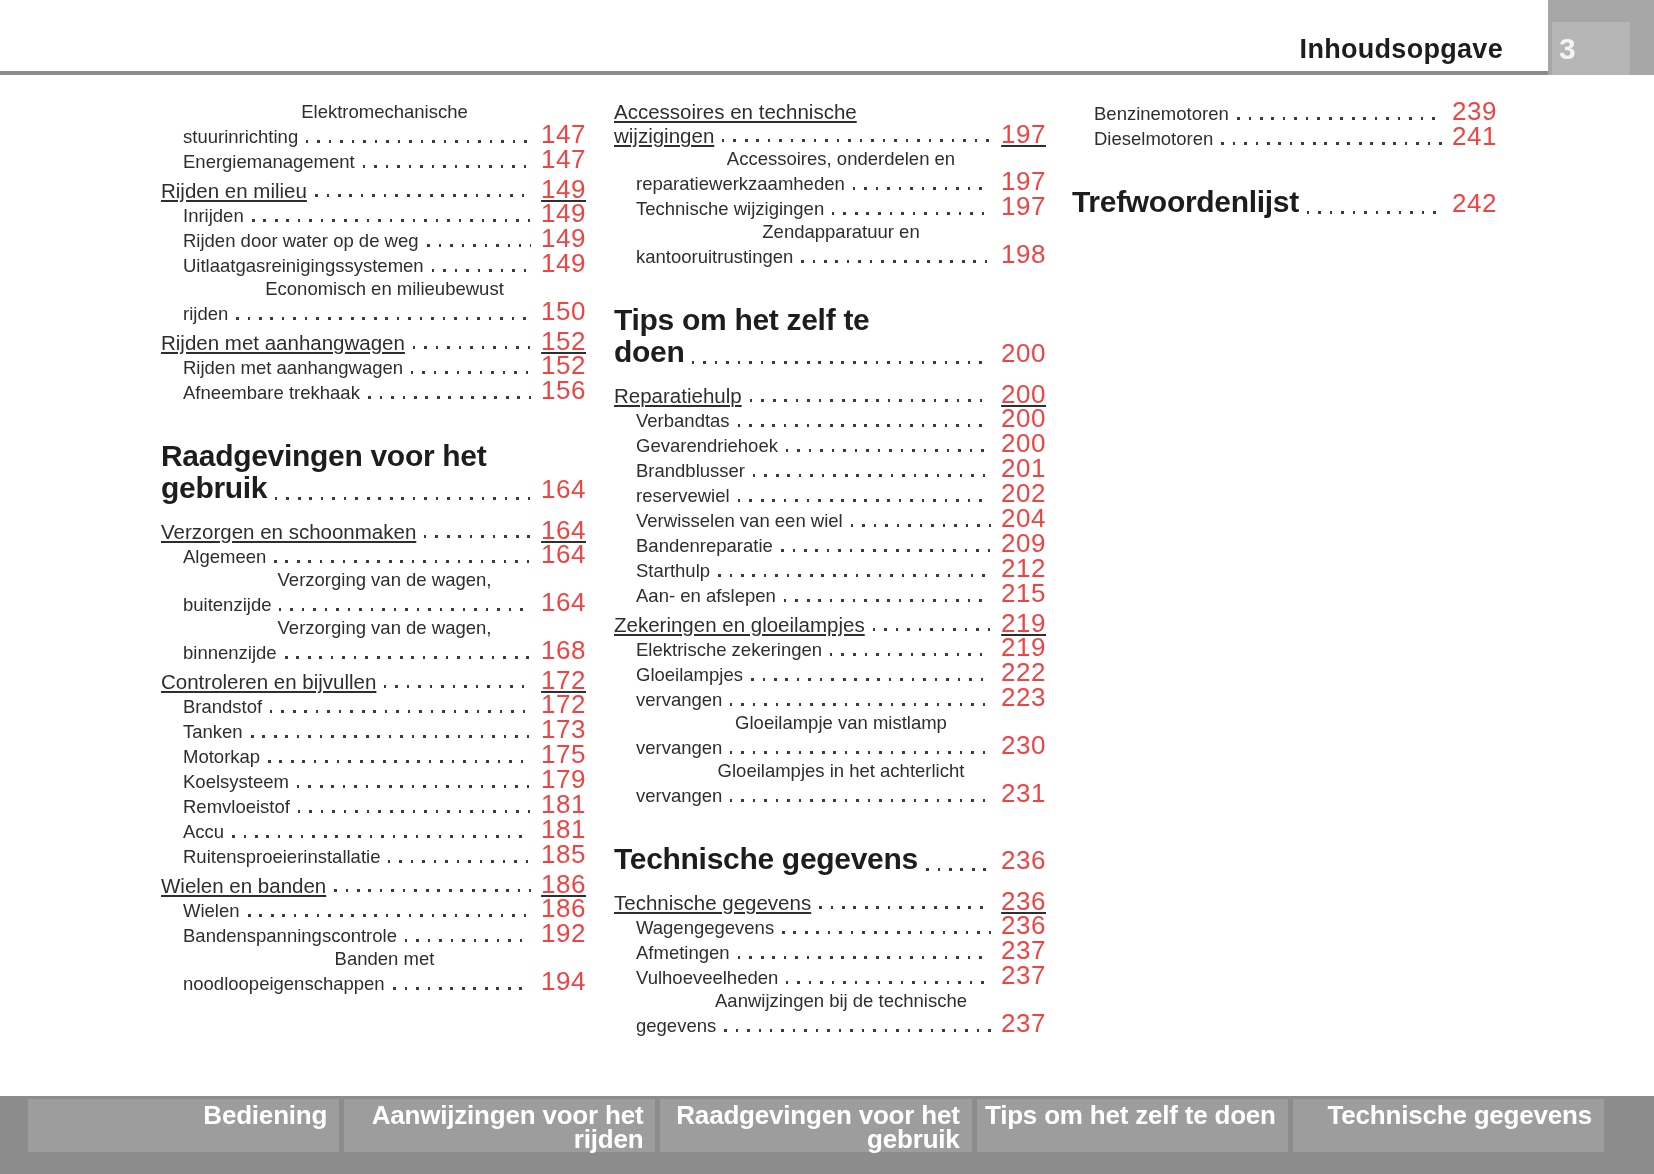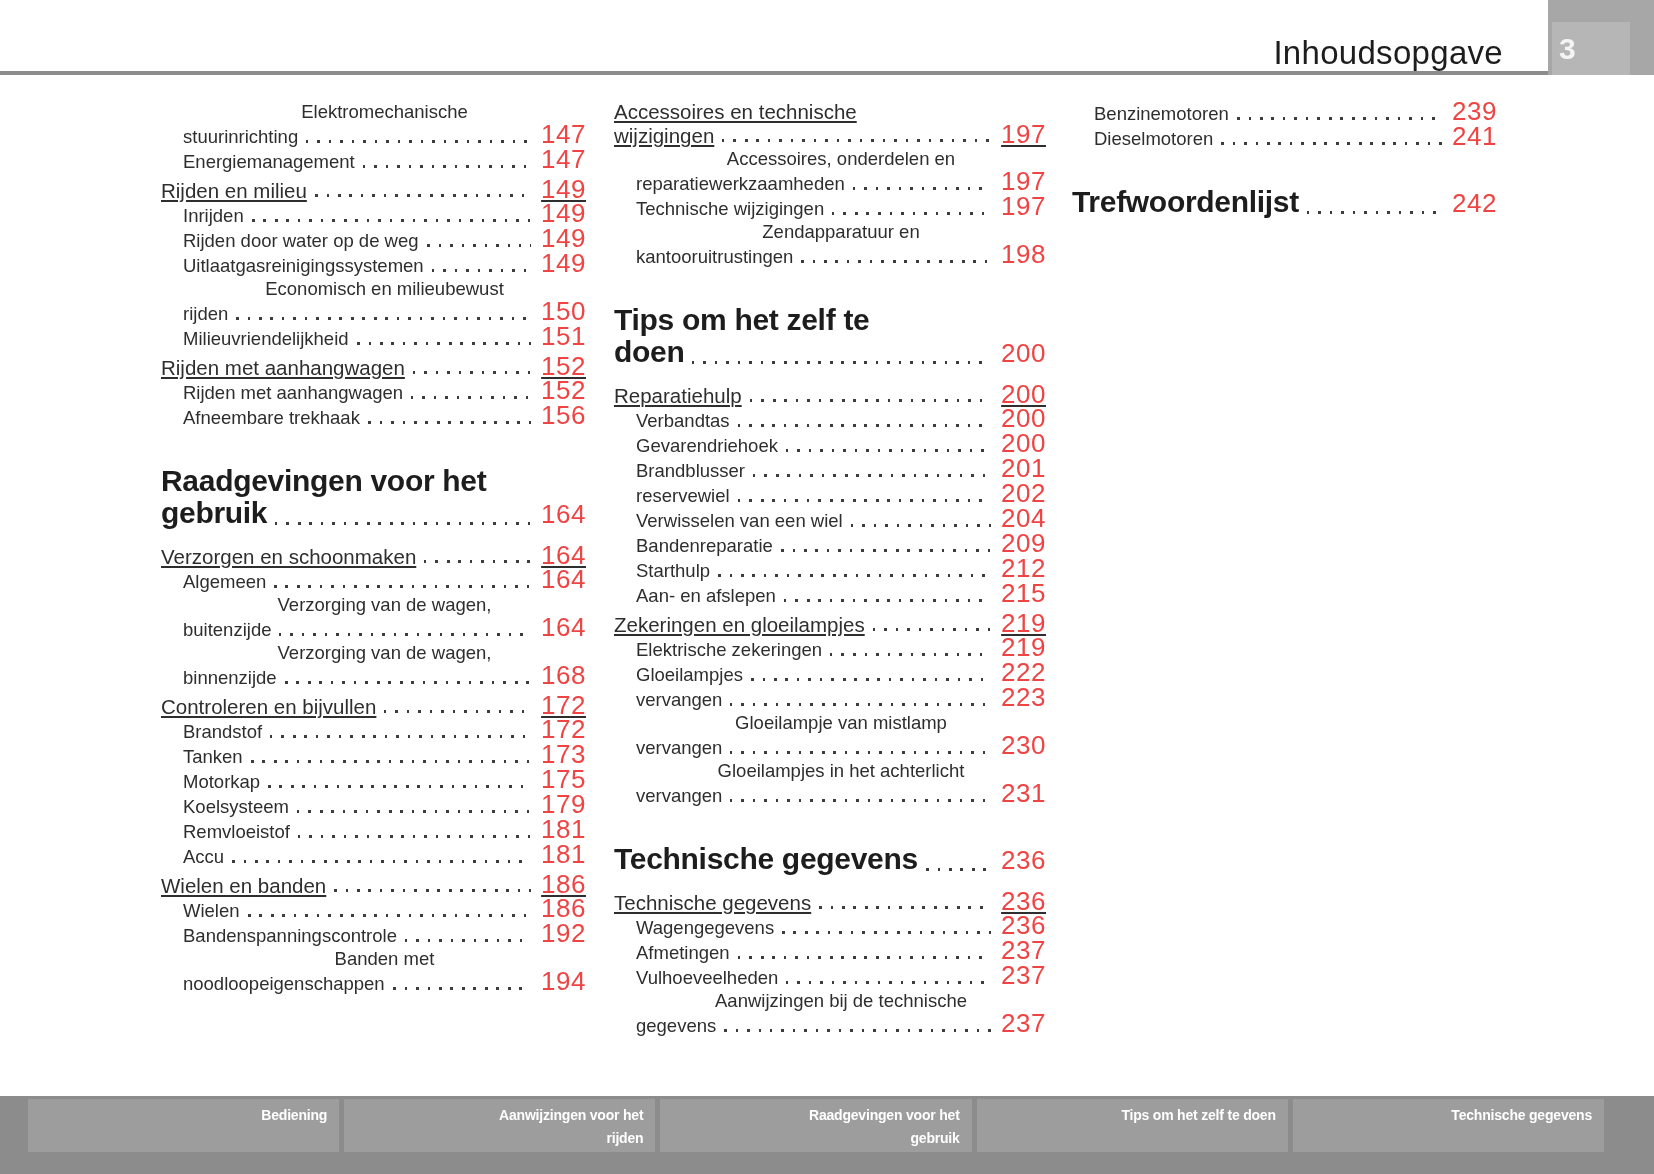"Inhoudsopgave" .header-title { font-size: 33px -> 27px; font-weight: 400 -> 700 }
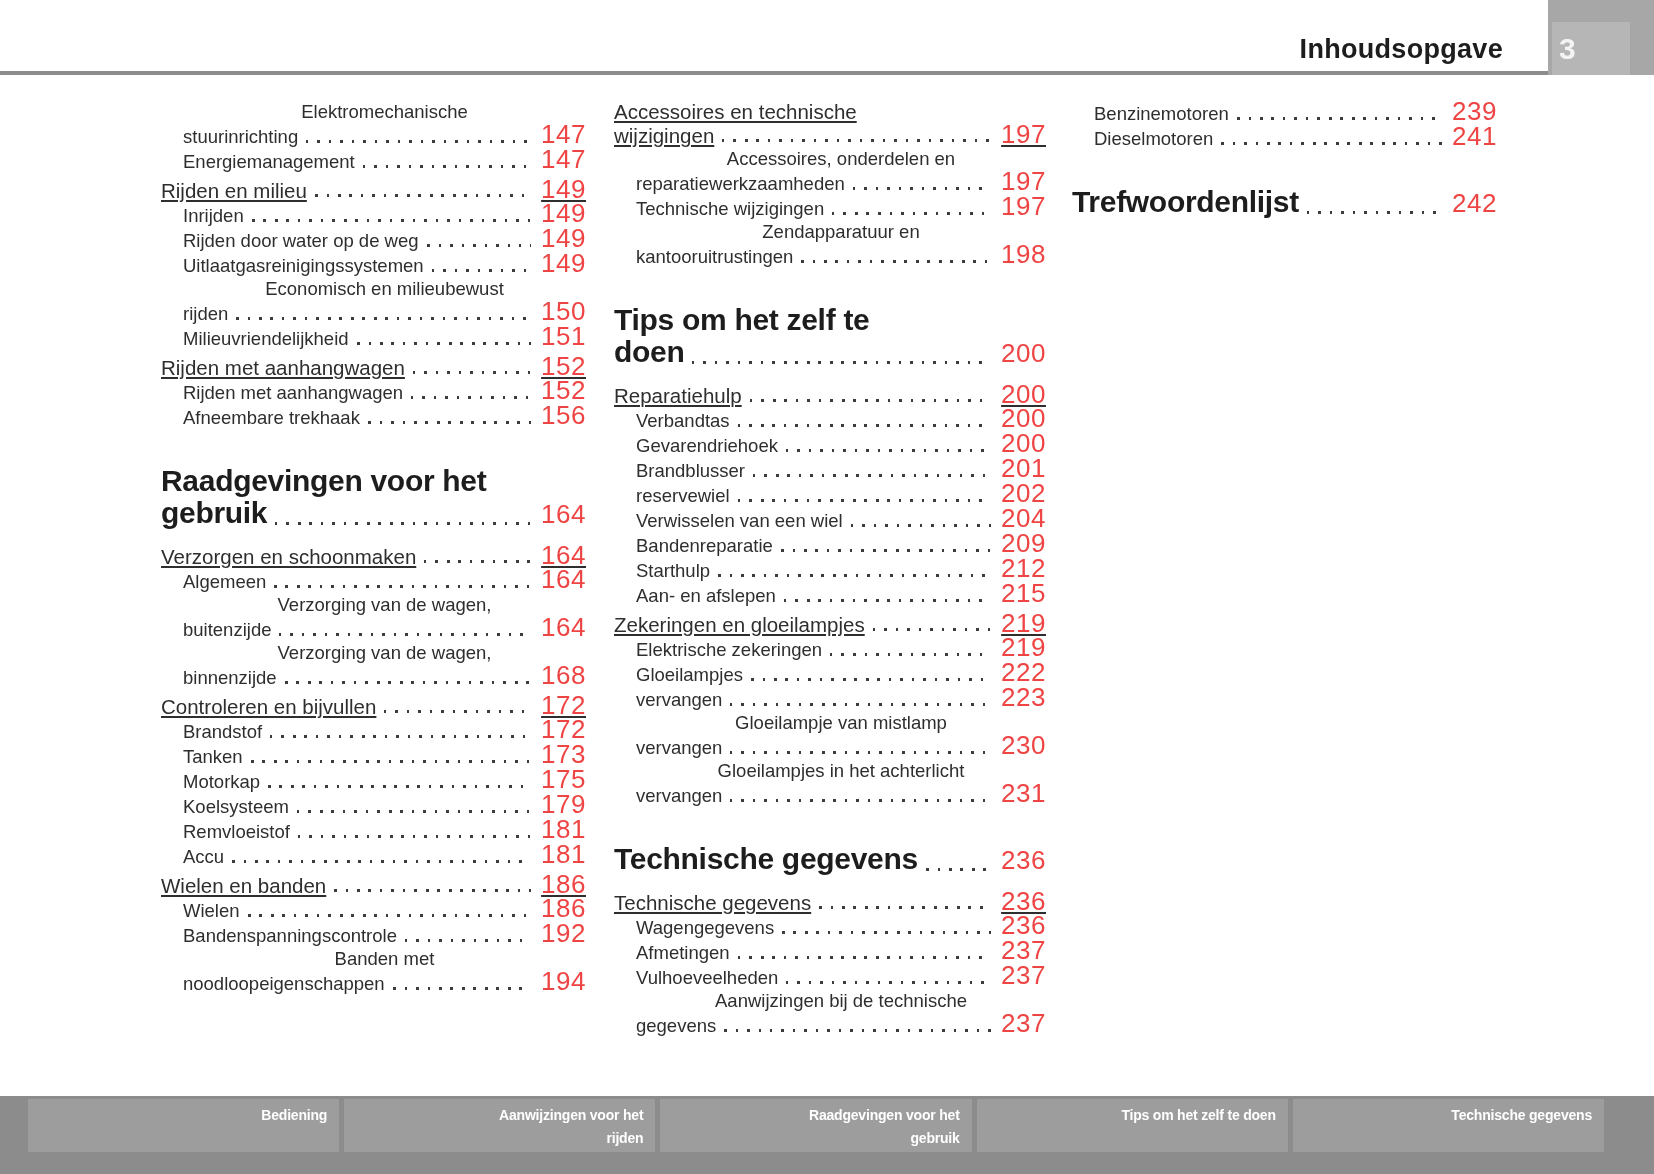"Milieuvriendelijkheid" div.row { html: <div> <span>Milieuvriendelijkheid</span> <span></span> <span>151</span> </div> -> none }
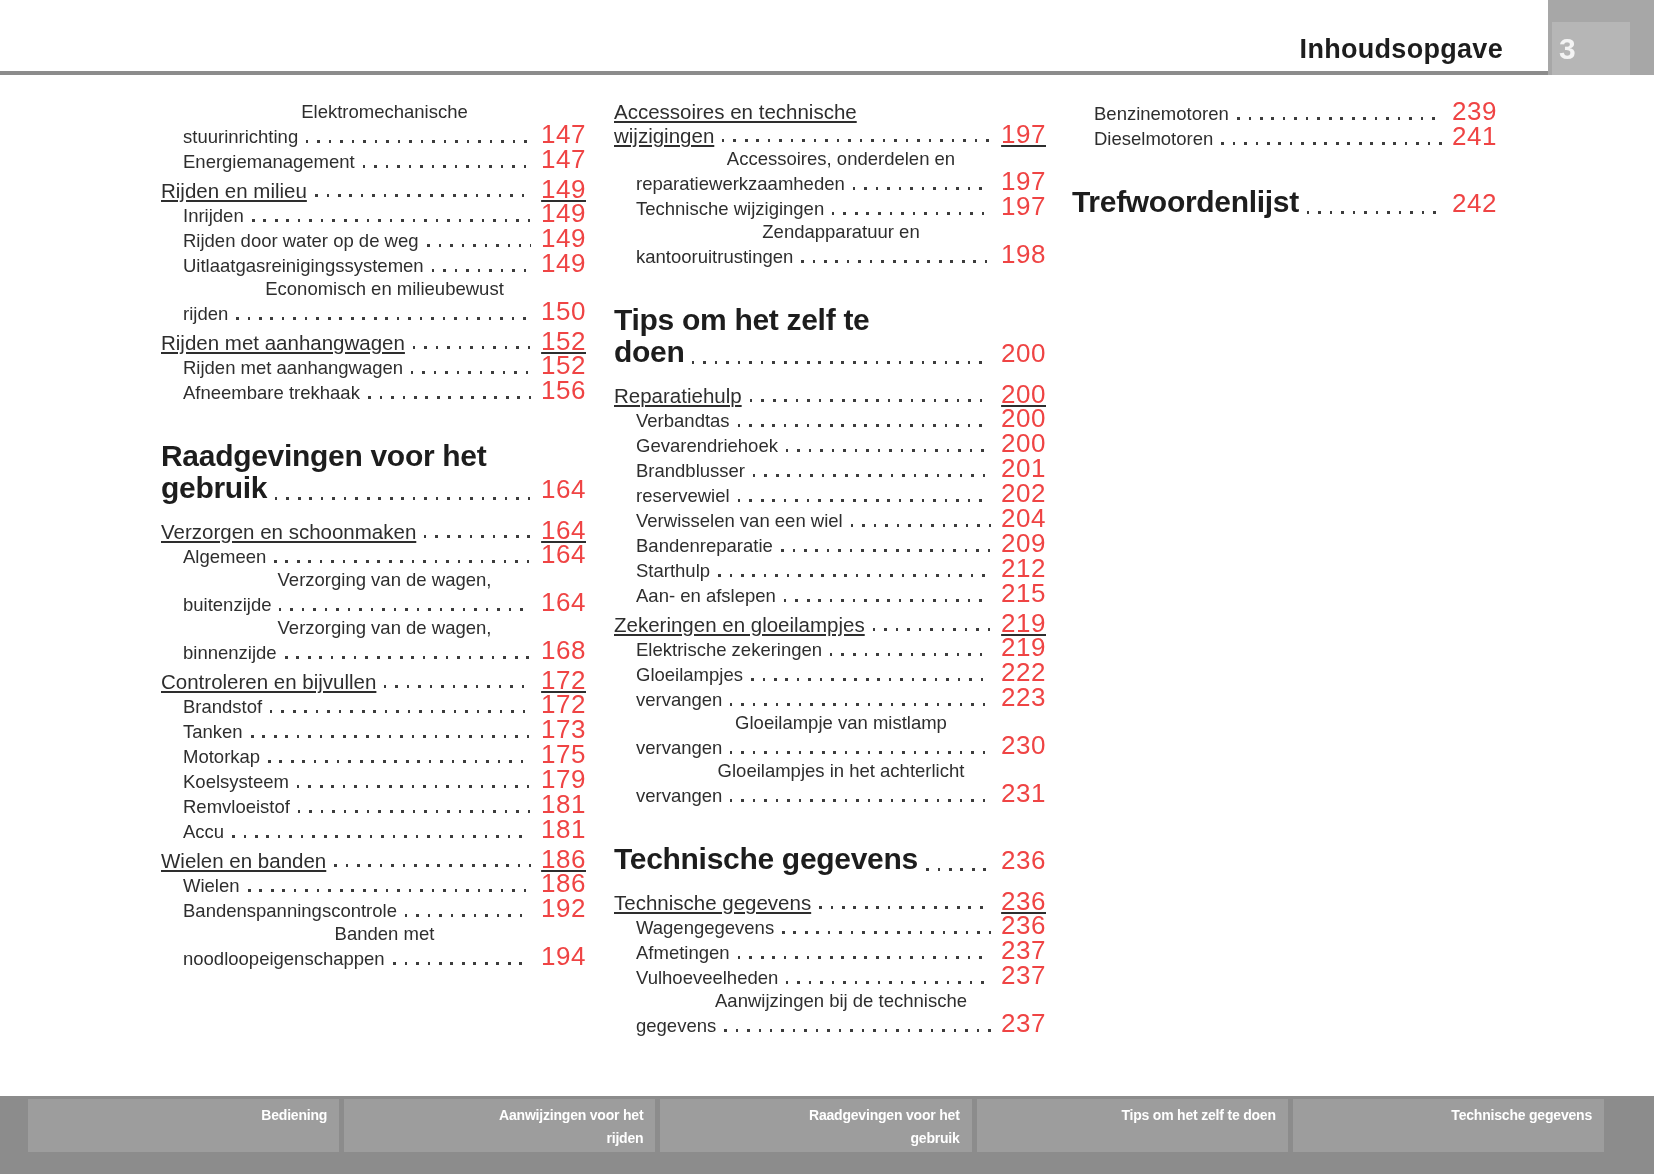"Ruitensproeierinstallatie" div.row { html: none -> <div> <span>Ruitensproeierinstallatie</span> <span></span> <span>185</span> </div> }
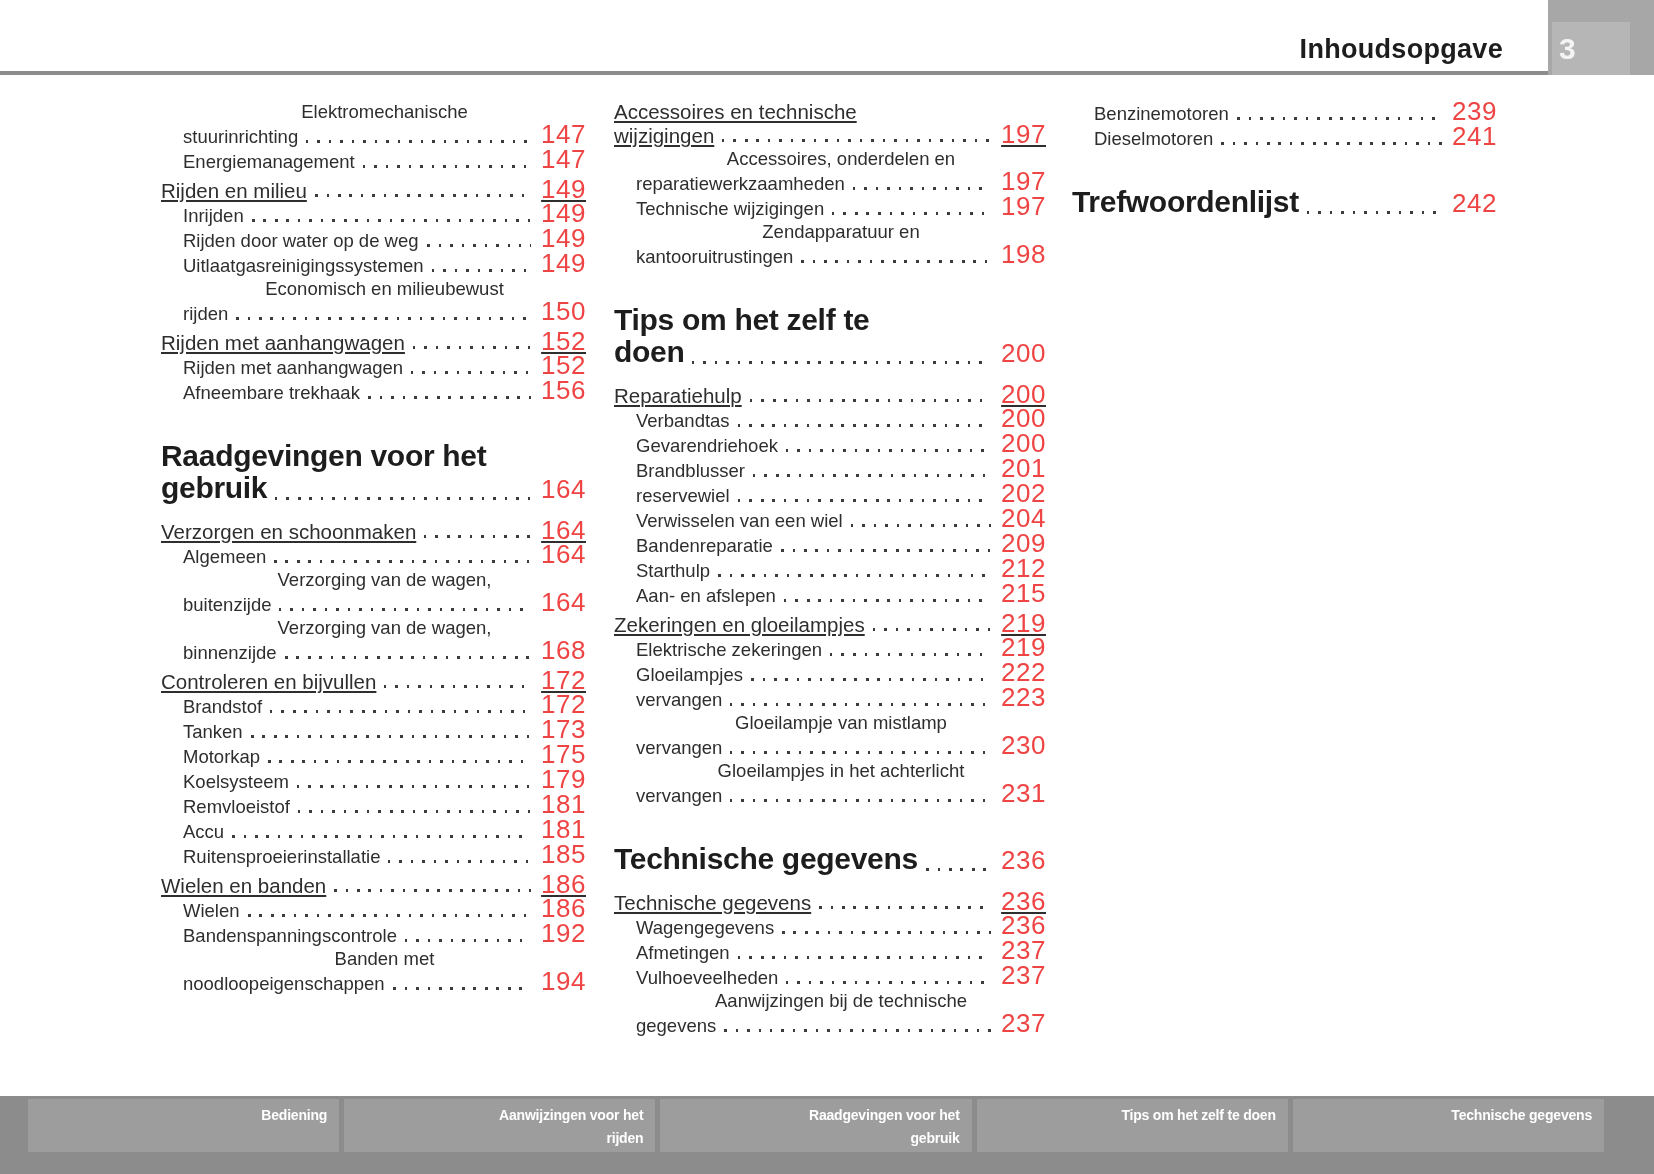"Bediening" .tab-label { font-size: 14px -> 26px }
